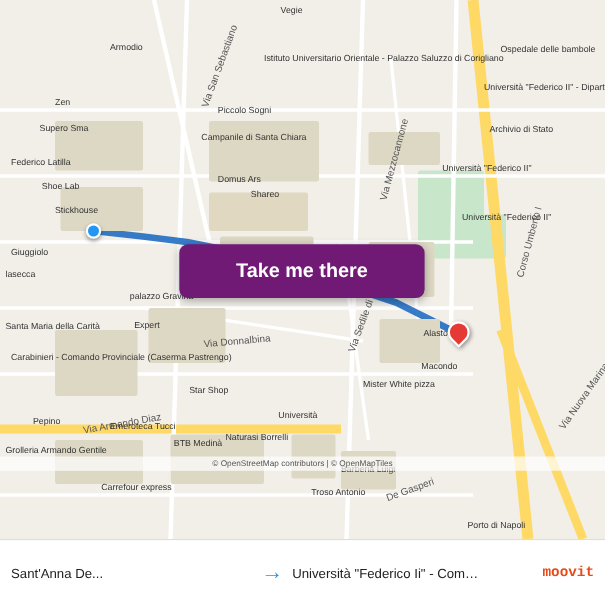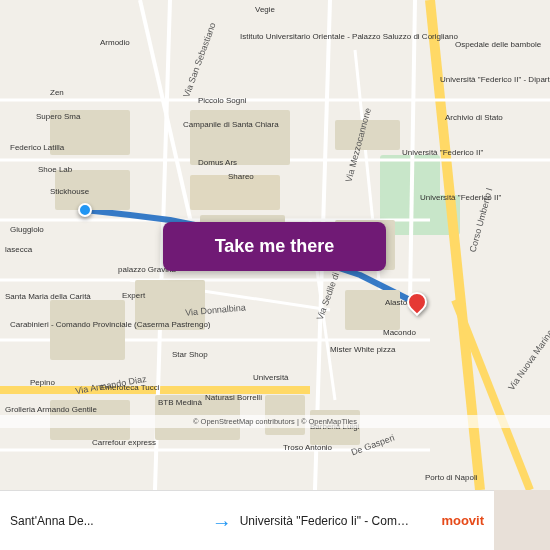"Istituto Universitario Orientale -" div.poi-label { top: 32px -> 48px }
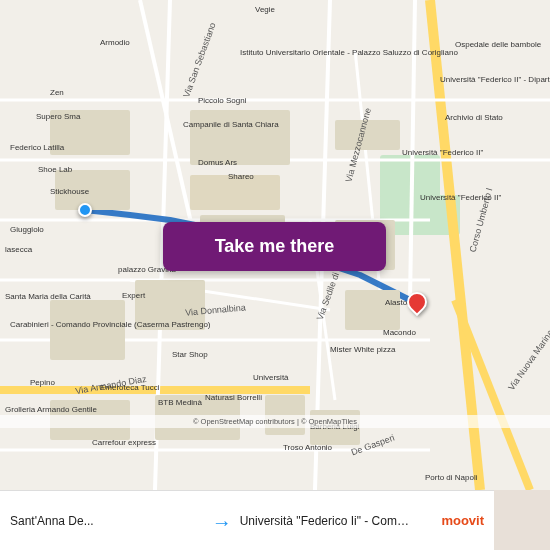"Sant'Anna De..." #bottom-bar { width: 494px -> 550px }
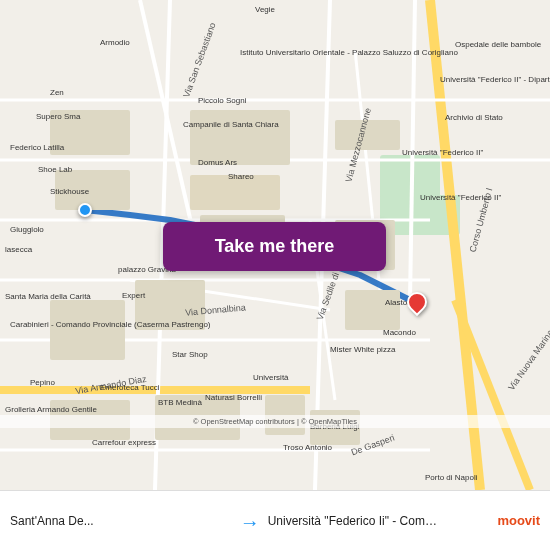"moovit" .moovit-logo { font-family: none -> Liberation Mono, monospace }
